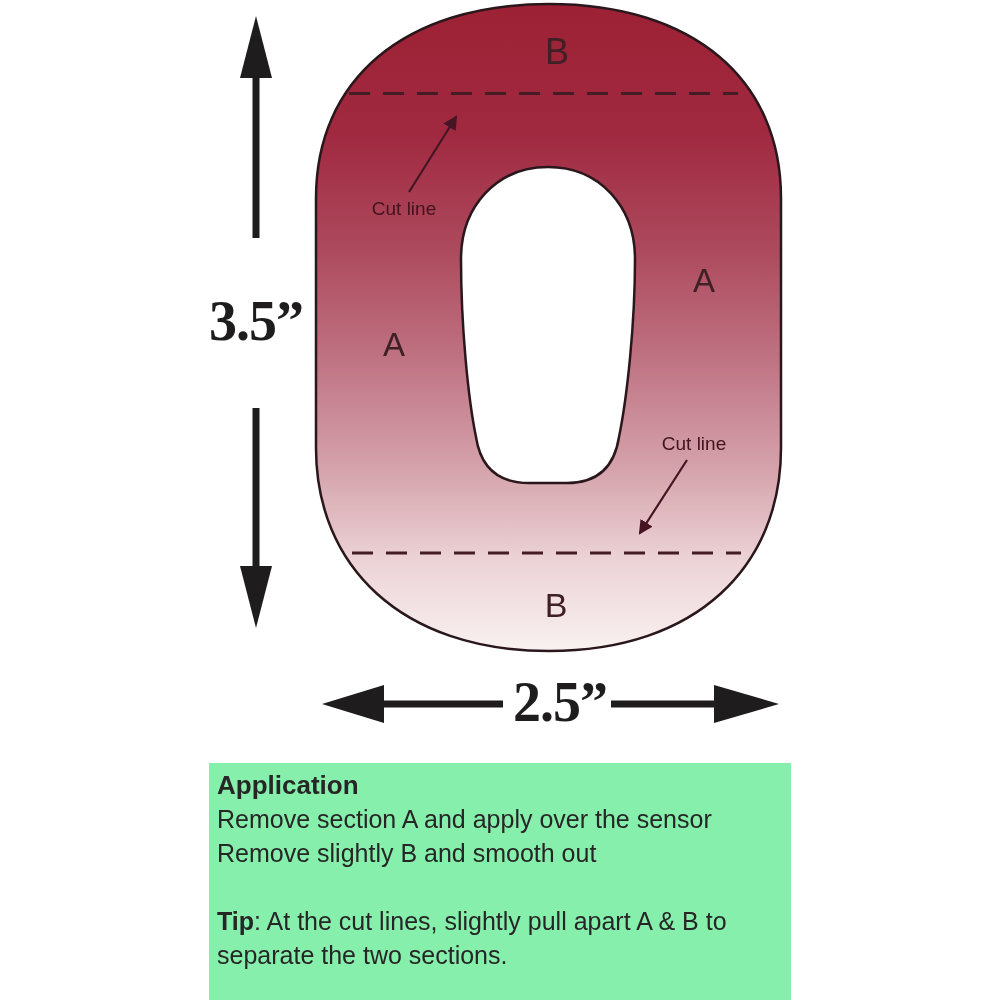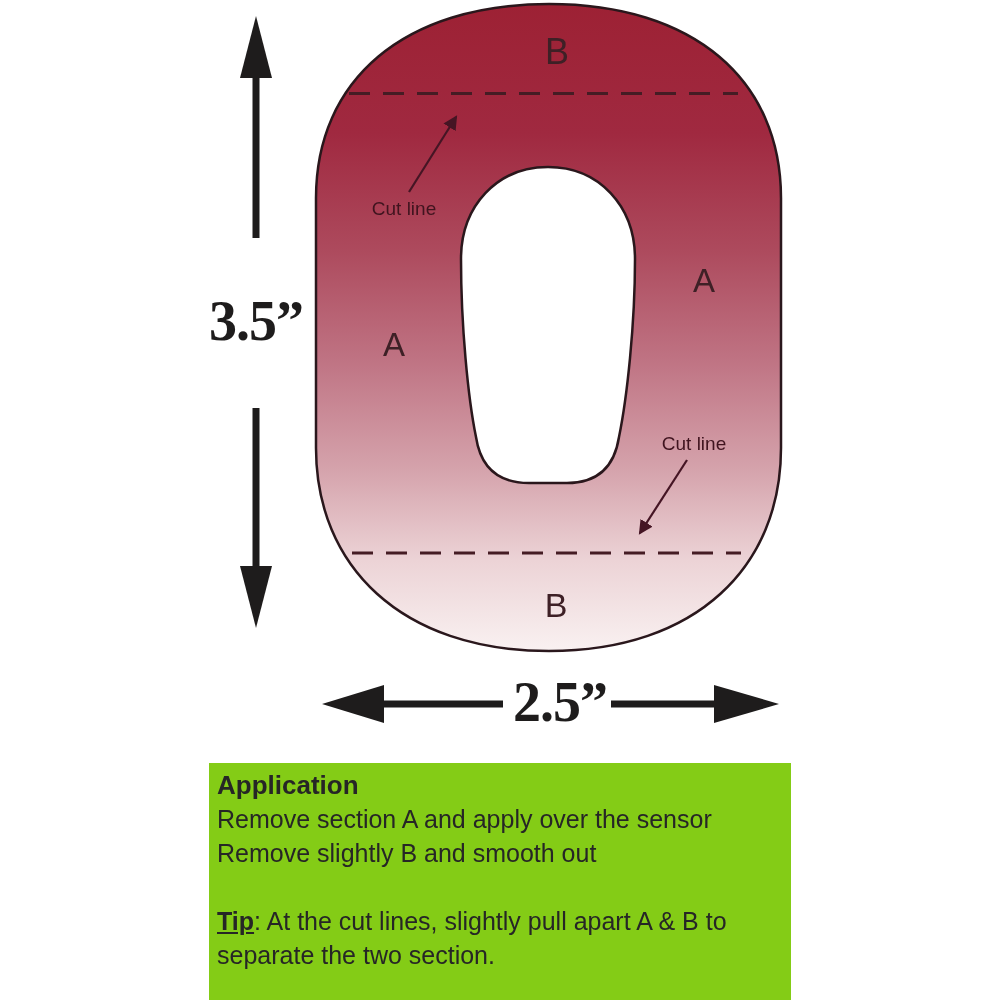"Application" .instructions { background: #84cc16 -> #86efac }
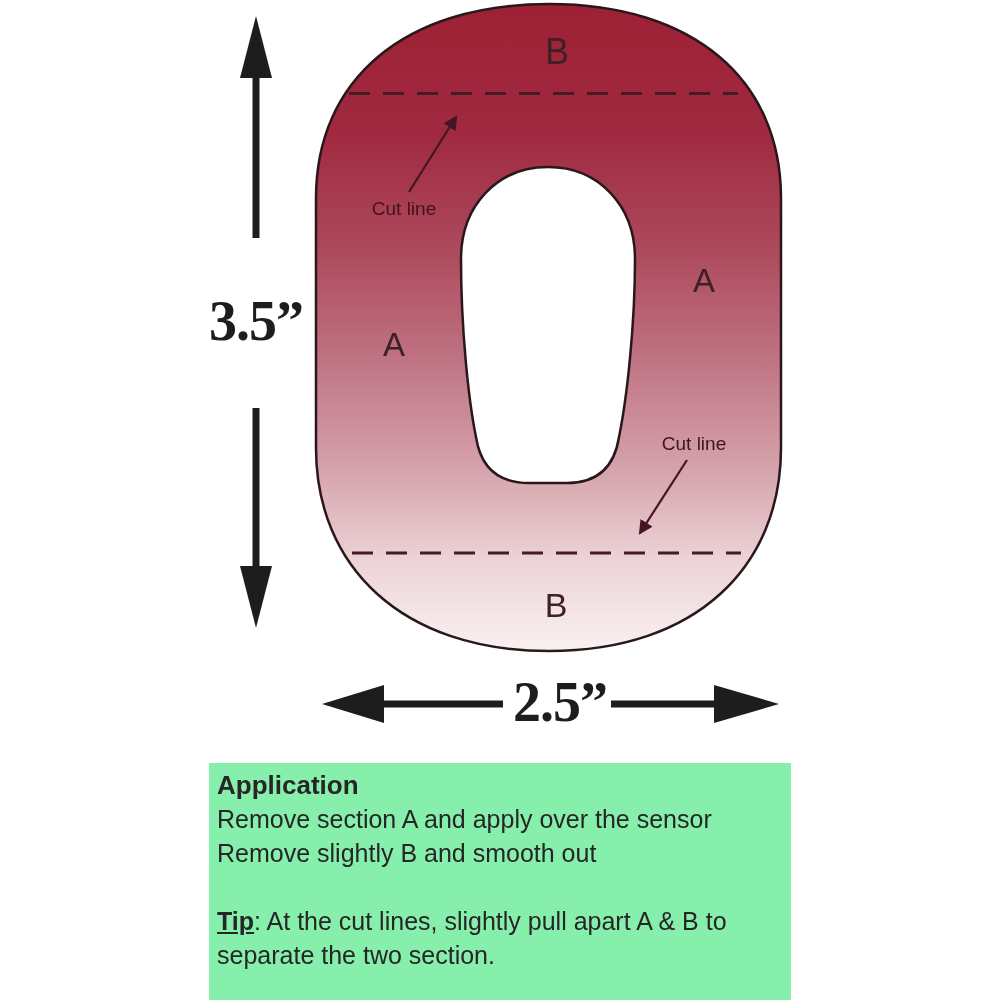"Tip" .instructions .tip-label { text-decoration: underline -> none }
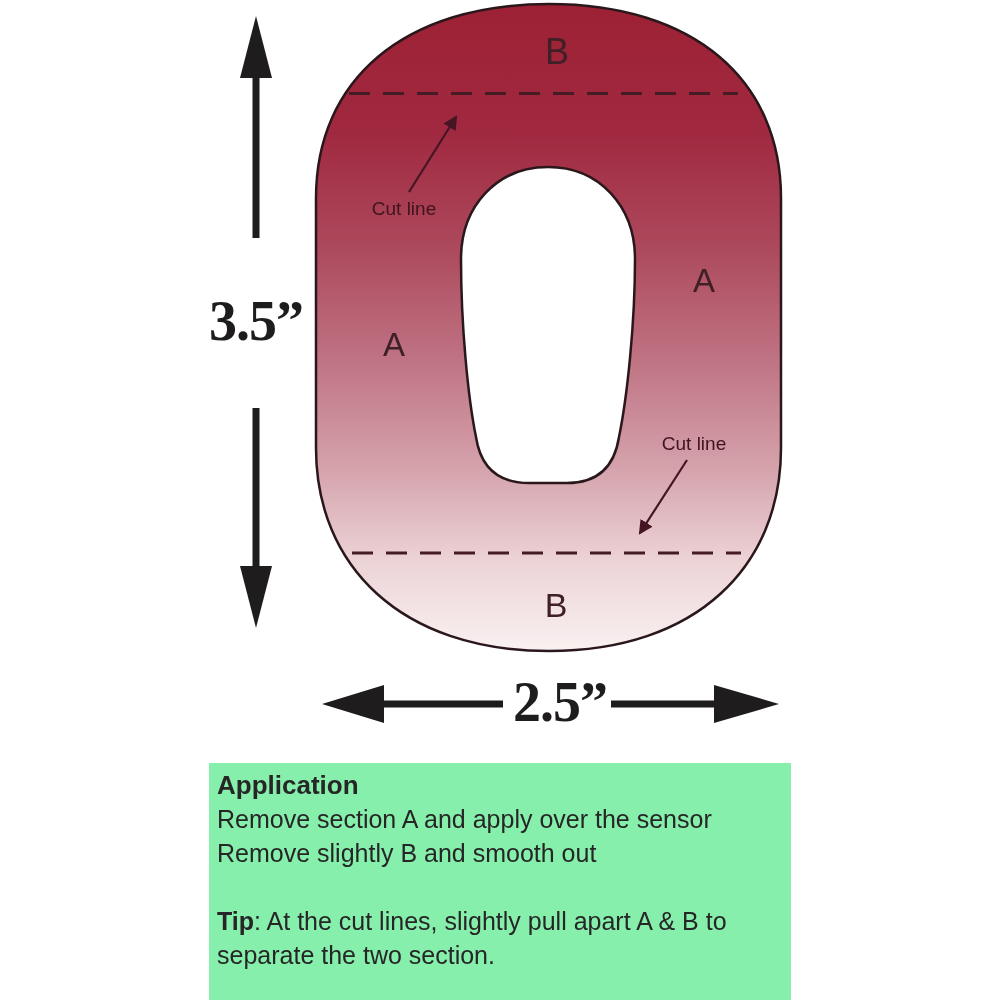"separate the two section." div.line { text: section -> sections }
